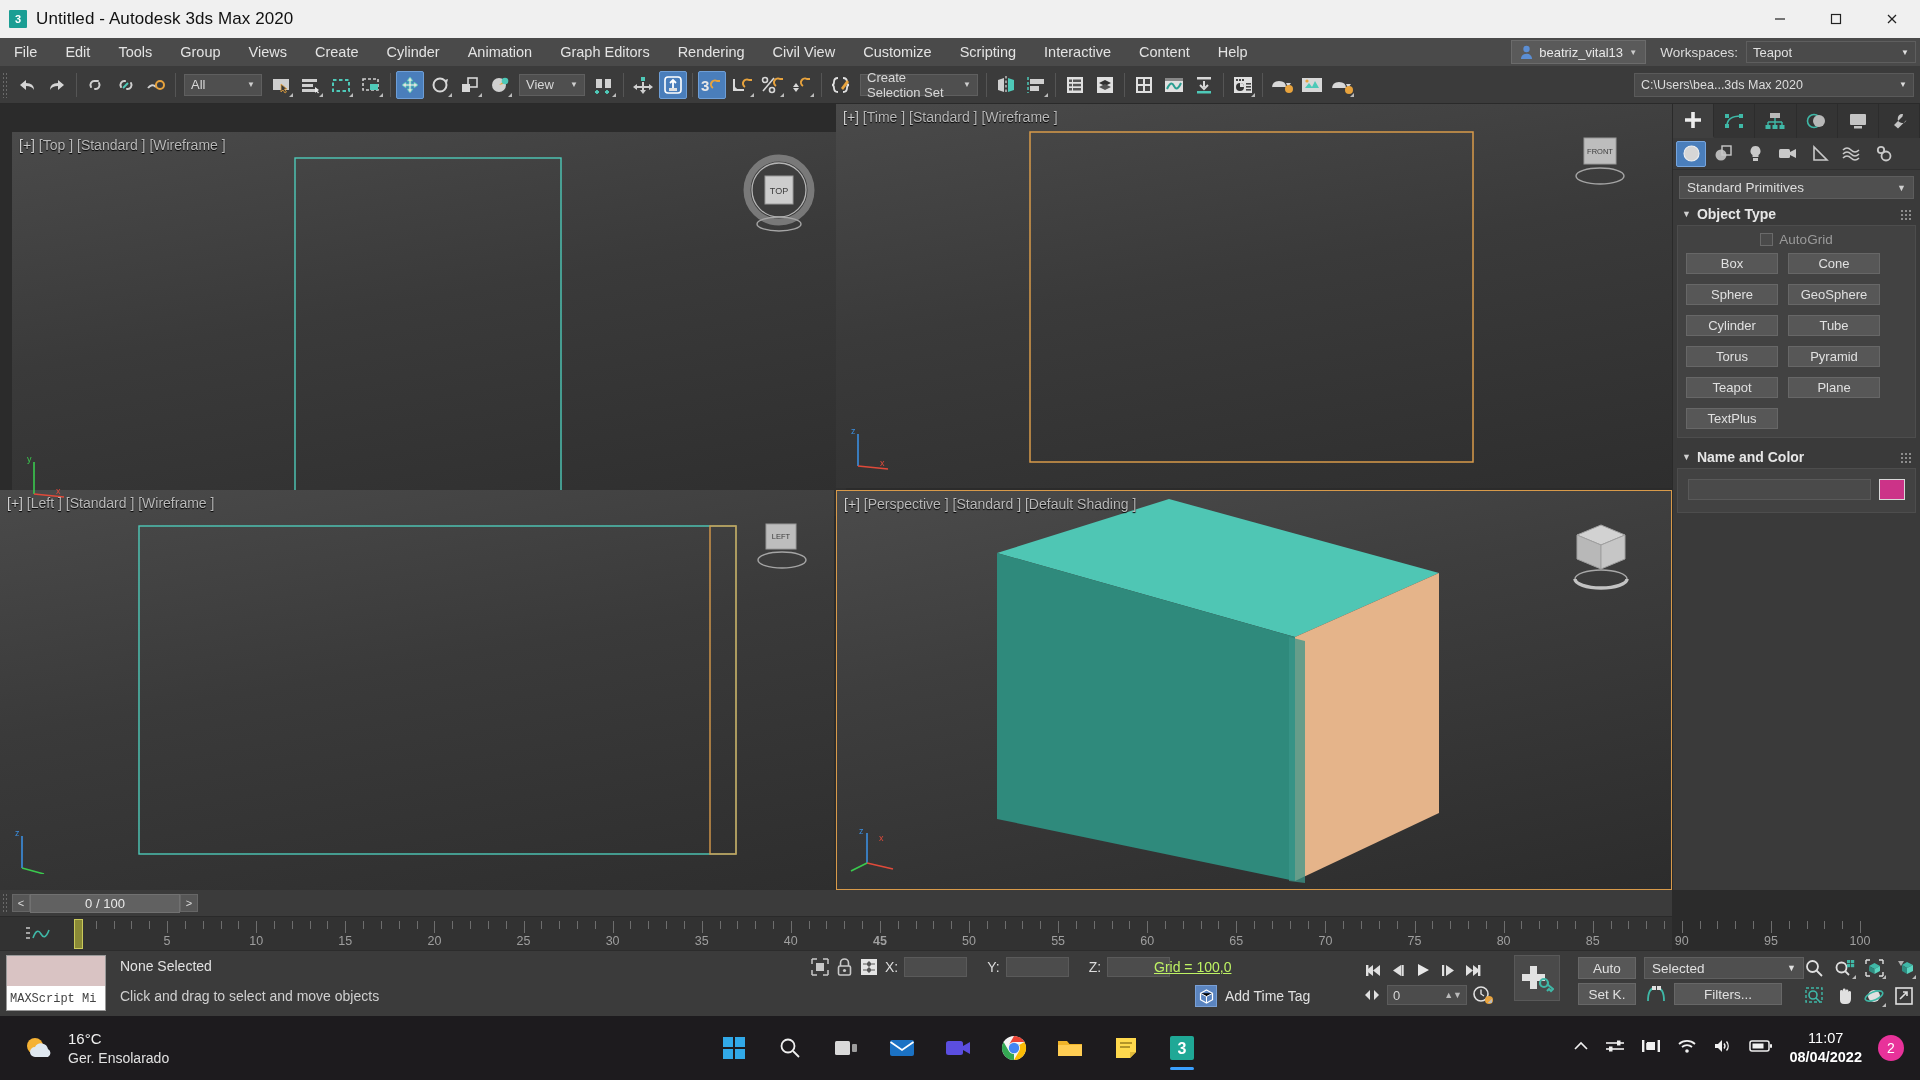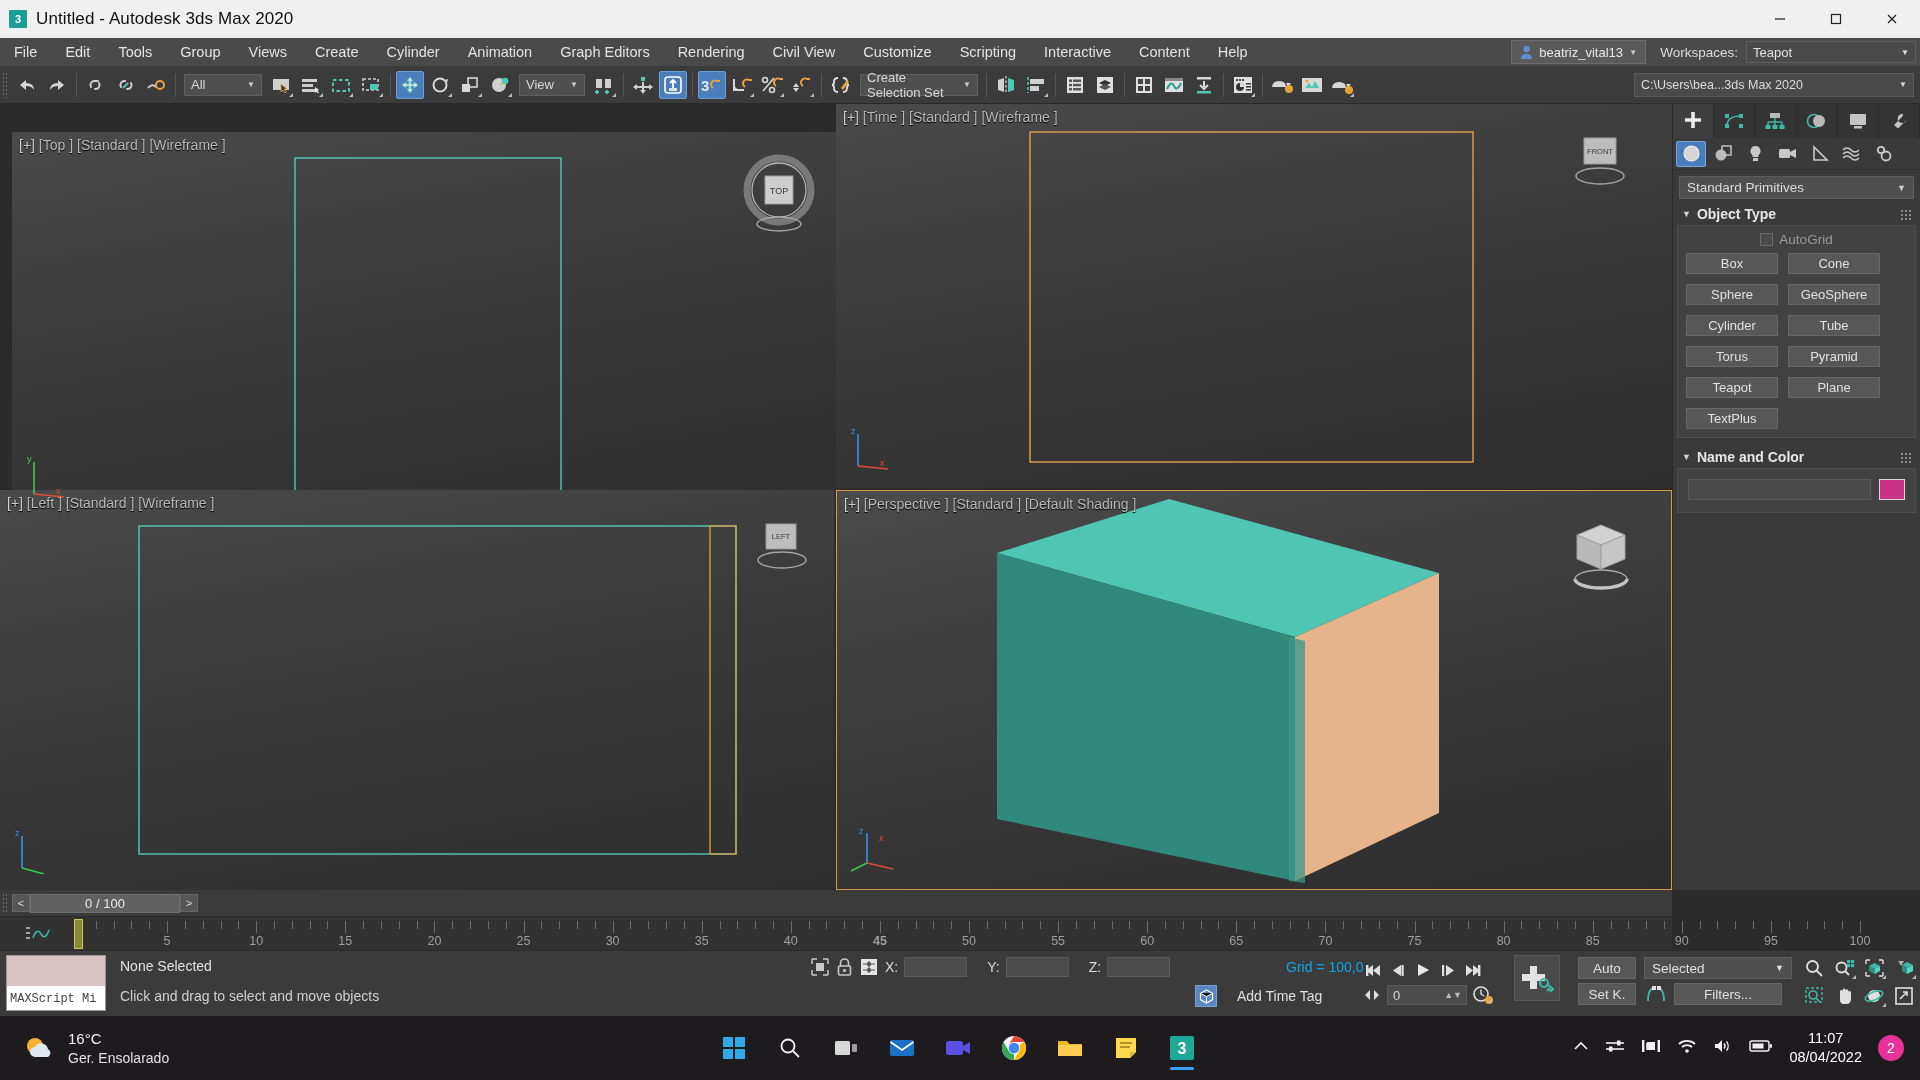"Grid = 100,0" .gridlbl { color: #0ea5e9 -> #bef264; left: 1286px -> 1154px; text-decoration: none -> underline }
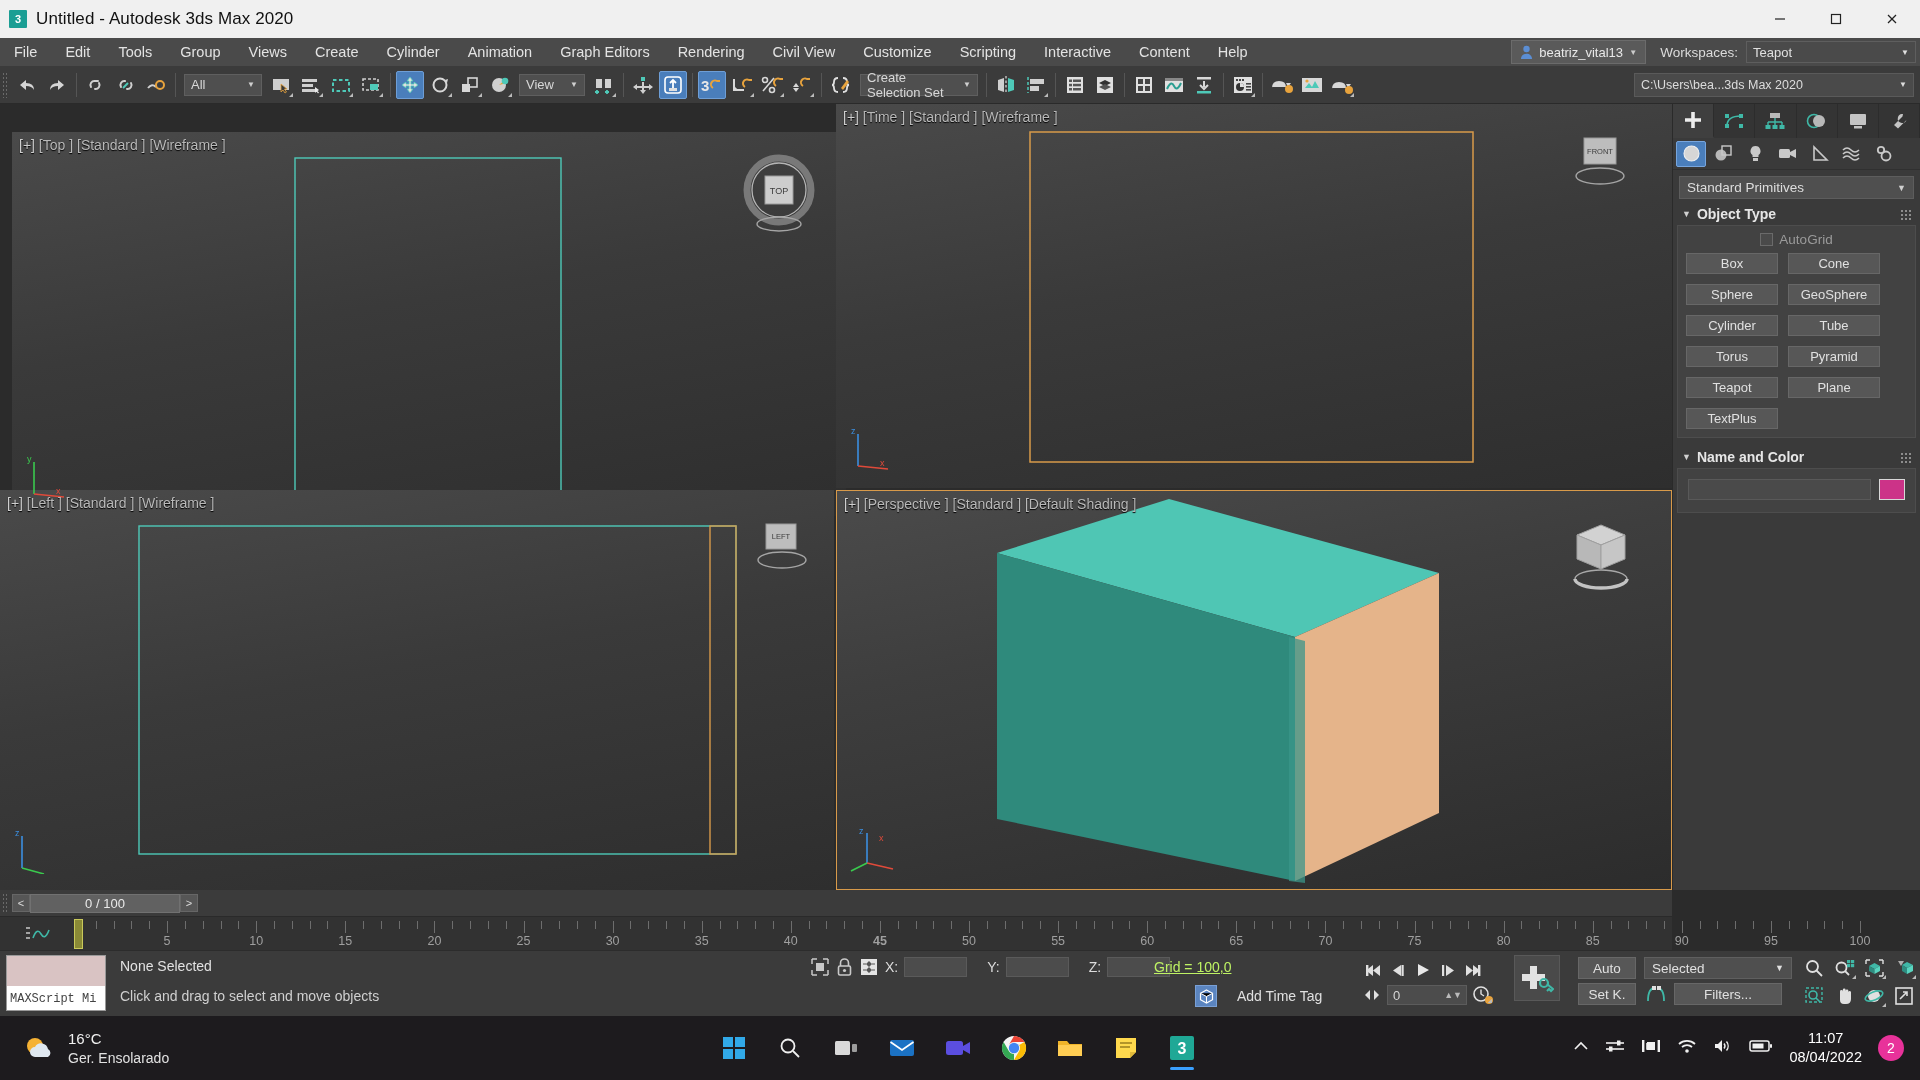"Selected" .selcombo { width: 148px -> 160px }
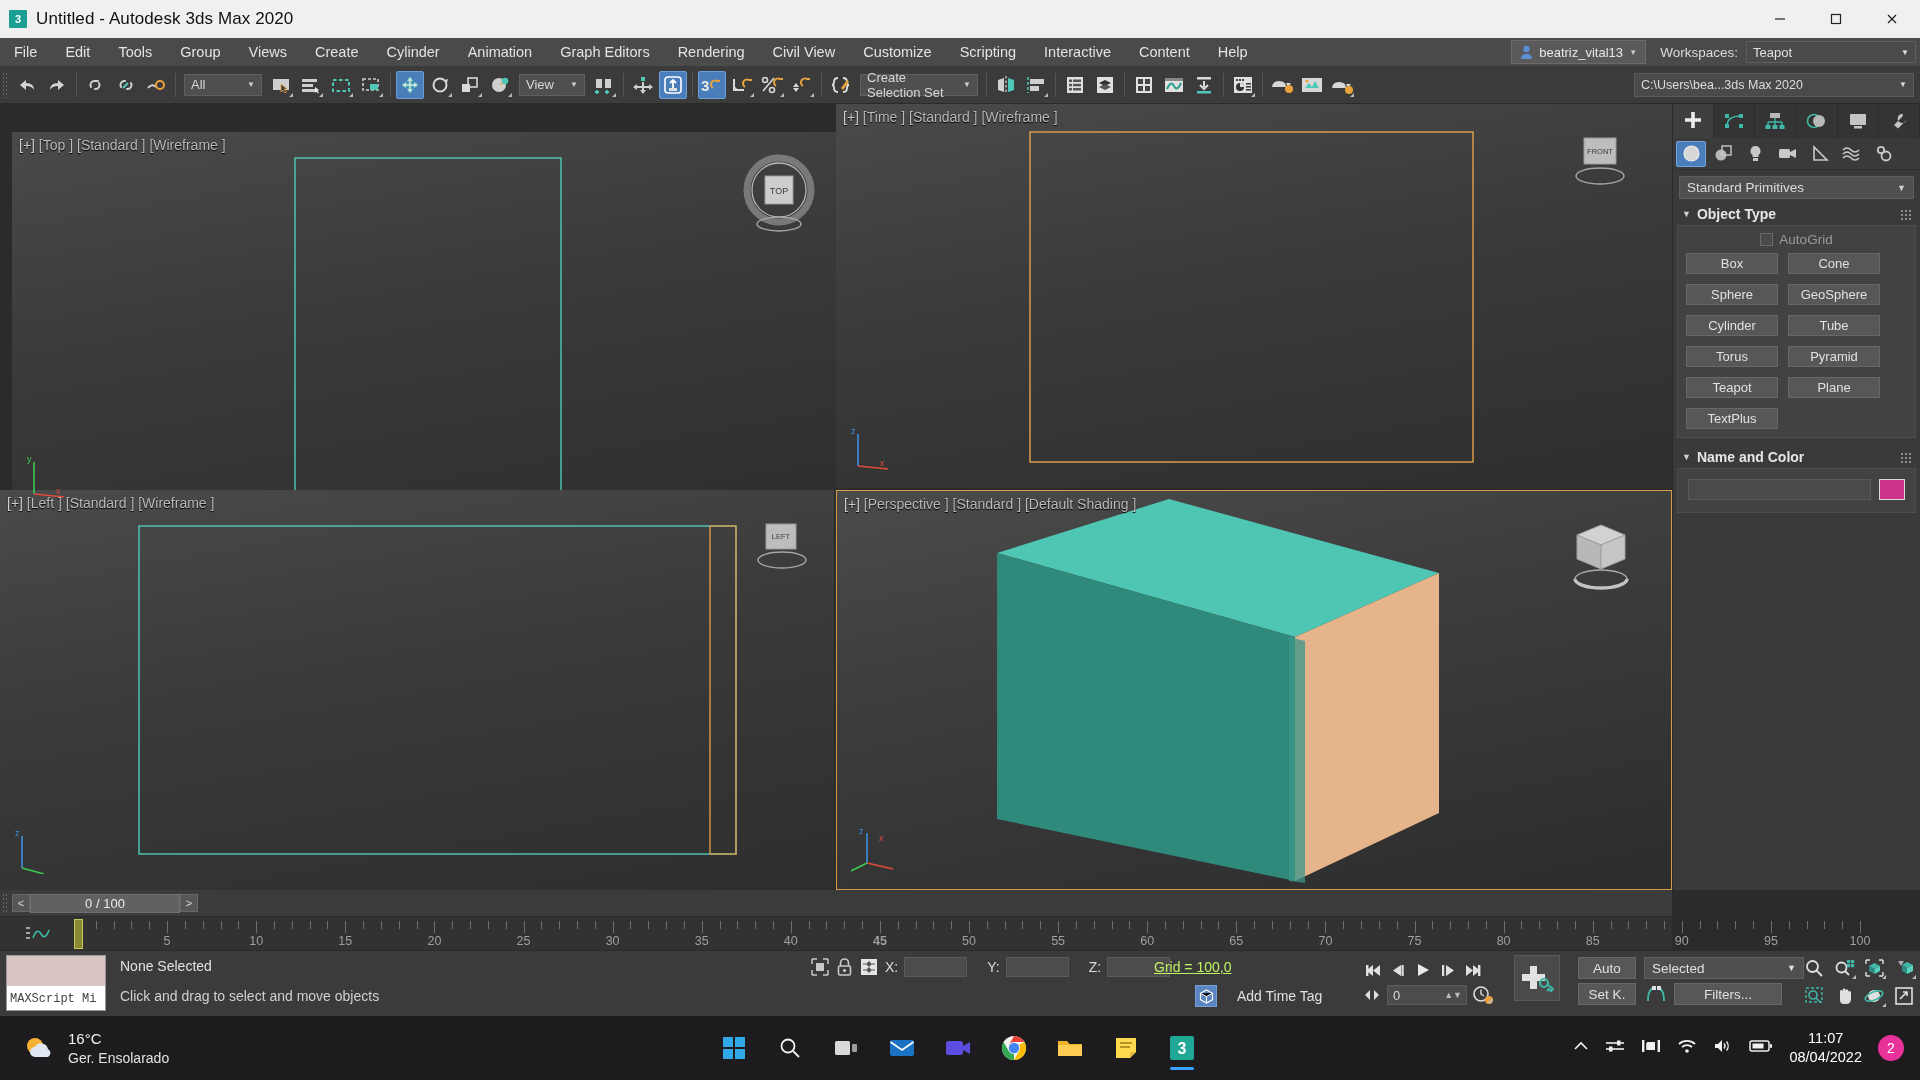"Add Time Tag" .timetag { gap: 20px -> 8px }
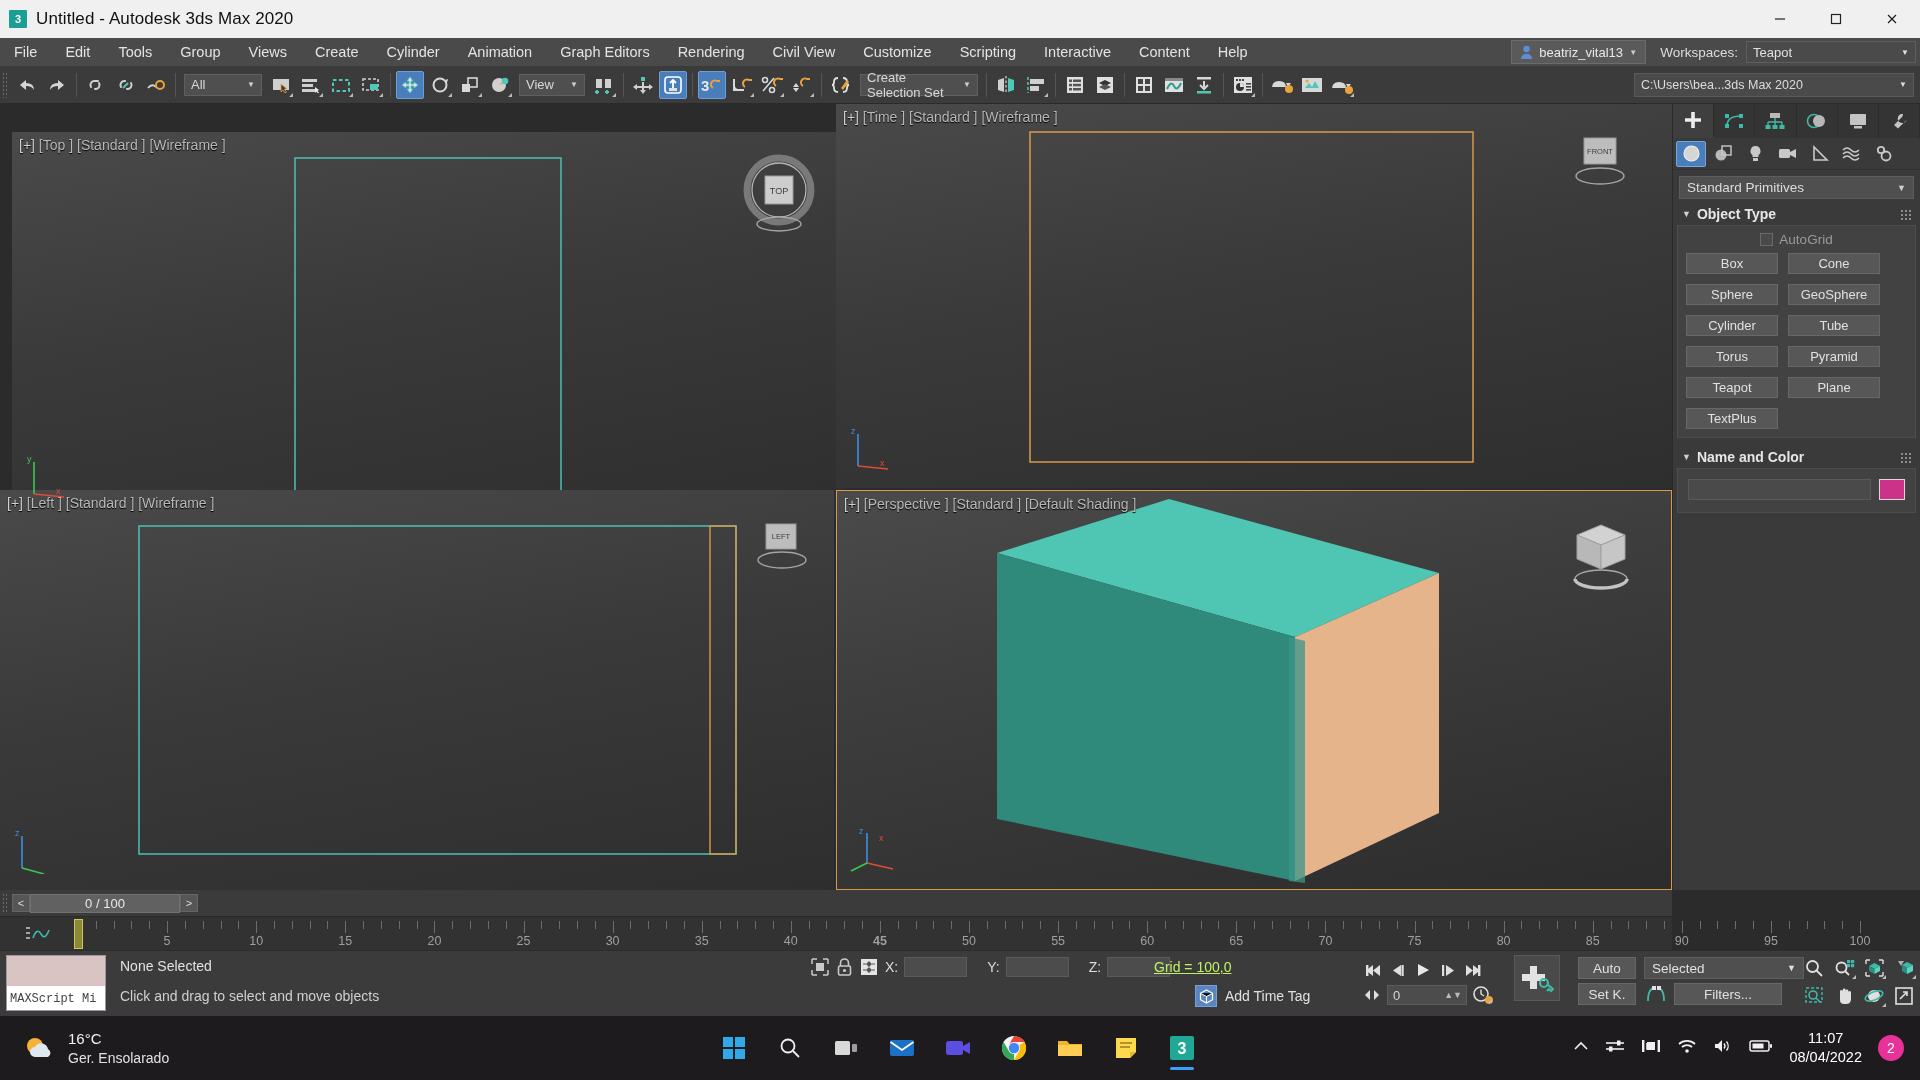"08/04/2022" .clock .d { font-weight: none -> bold }
